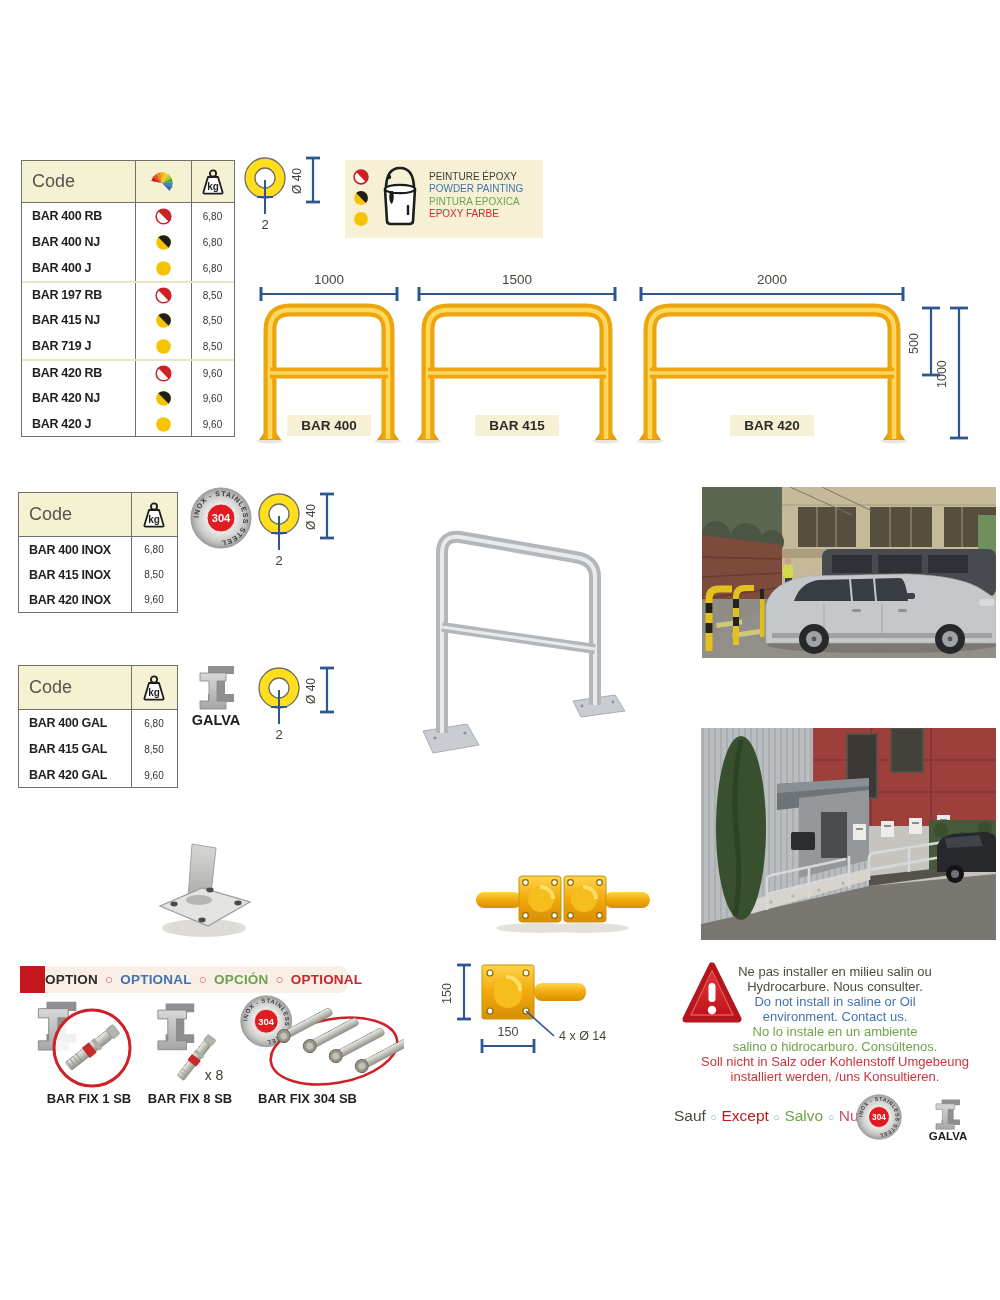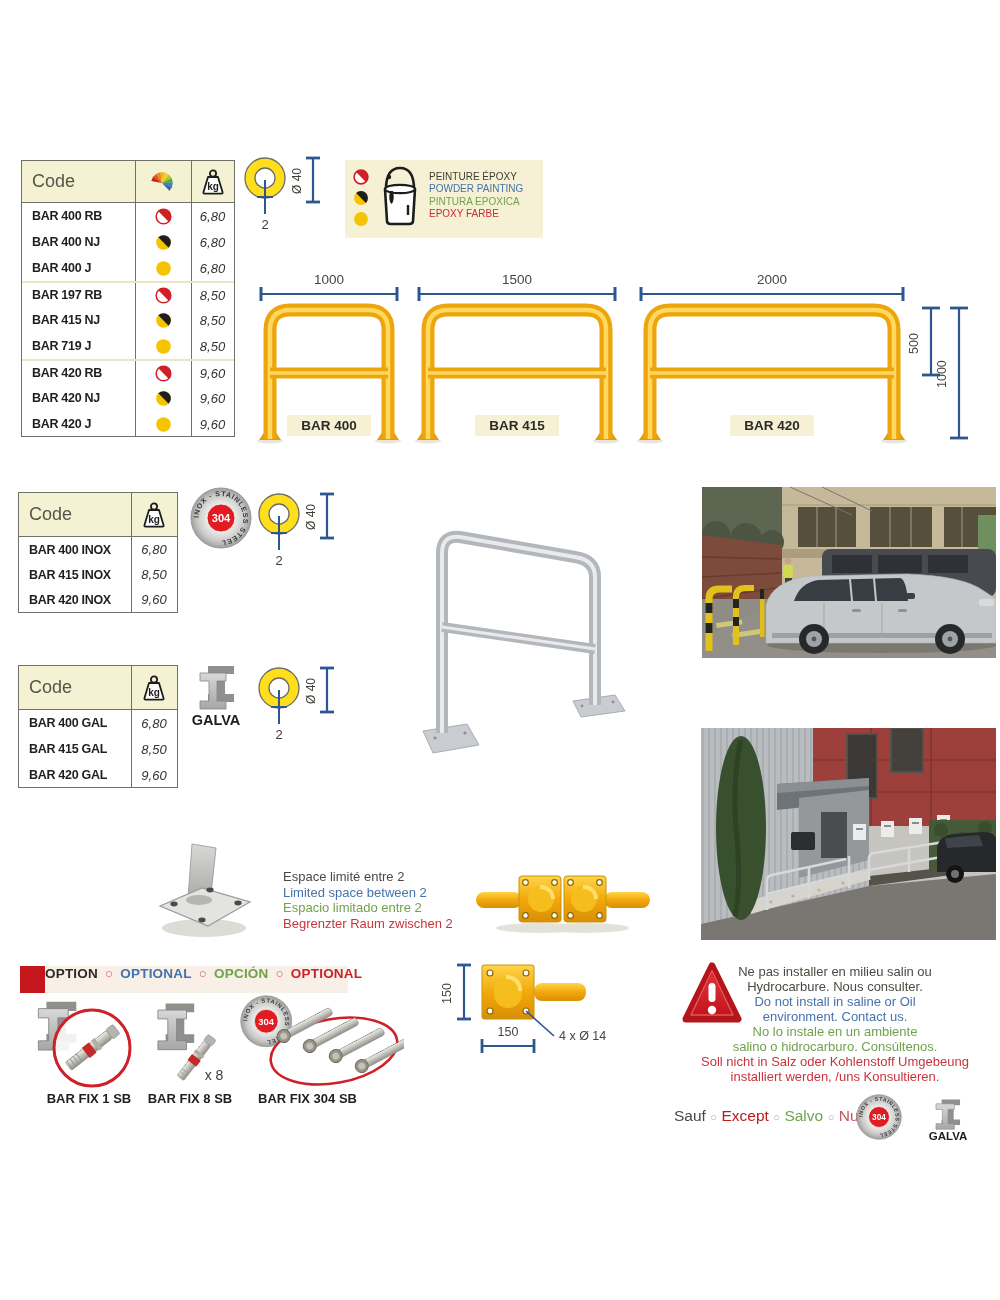"6,80" .kgv { font-size: 13px -> 10px; font-style: italic -> none }
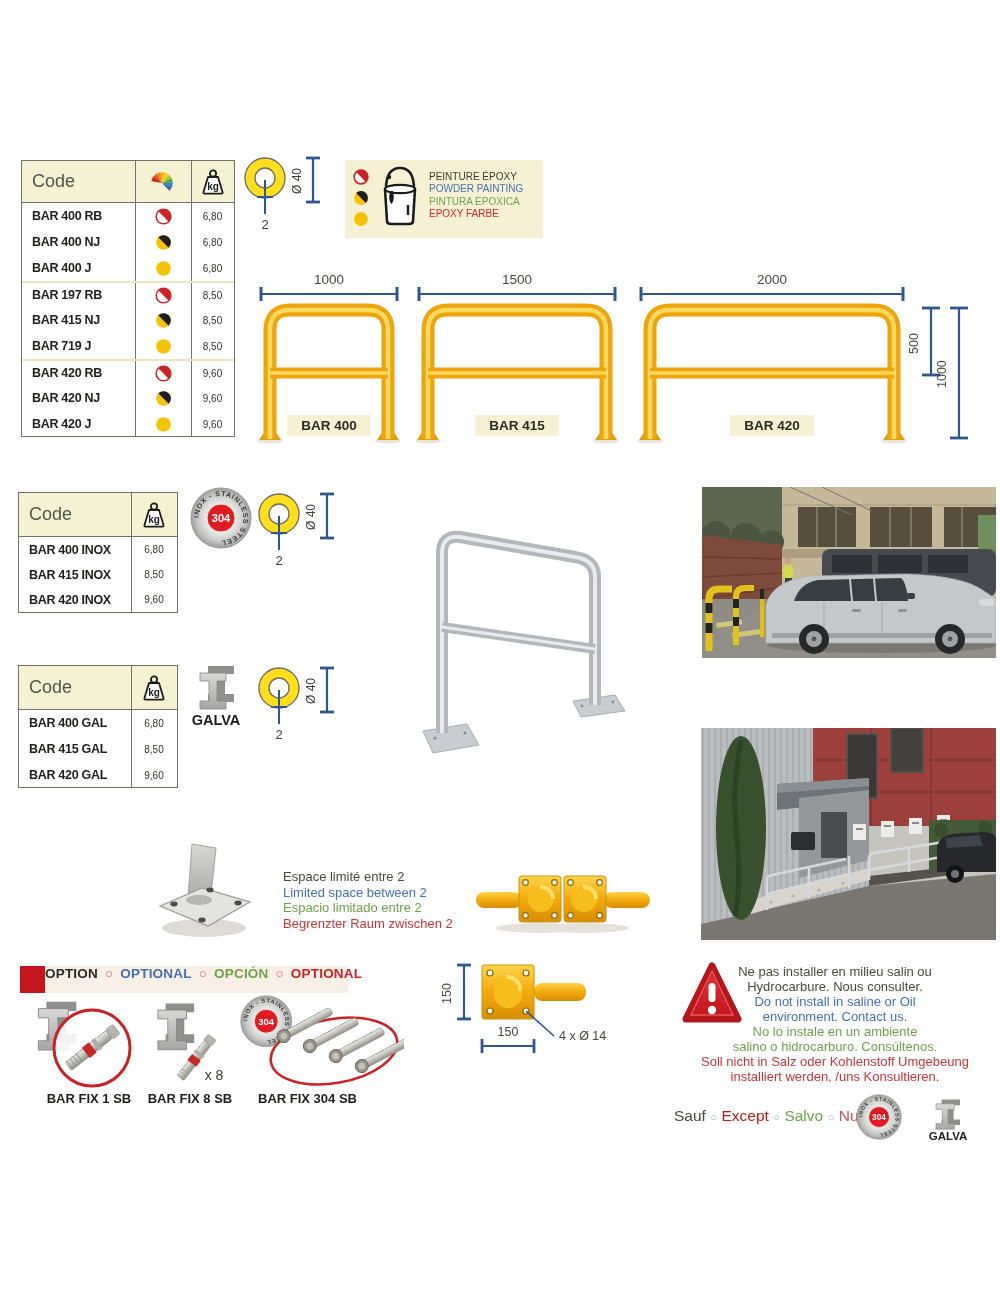"Espace limité entre 2" div.abs { html: <div> <div>Espace limité entre 2</div> <div>Limited space between 2</div> <div>Espacio limitado entre 2</div> <div>Begrenzter Raum zwischen 2</div> </div> -> none }
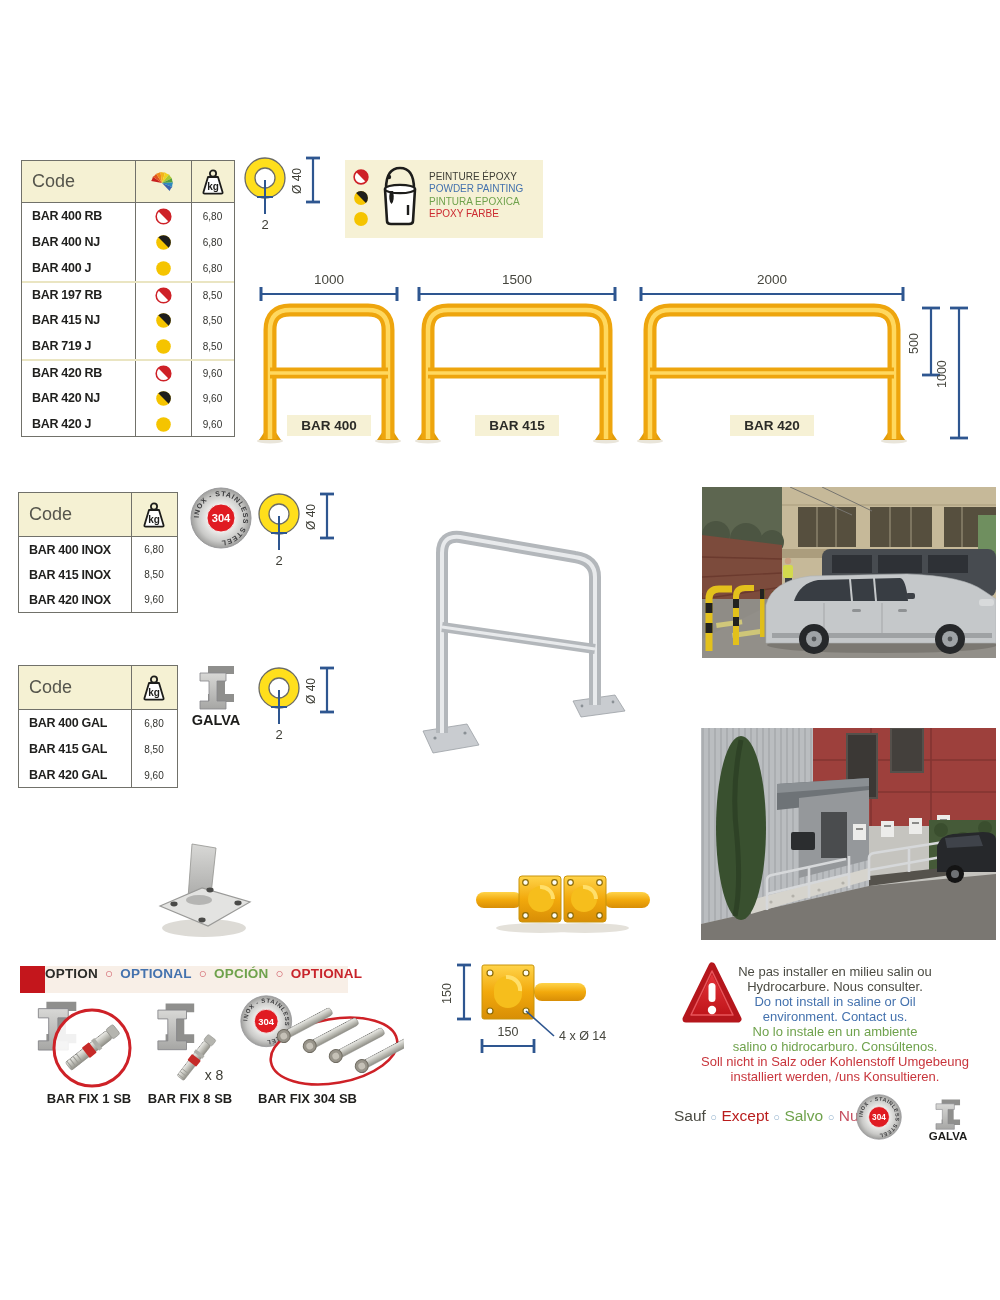"OPTION" .banner { align-items: flex-start -> center; border-radius: none -> 9px }
